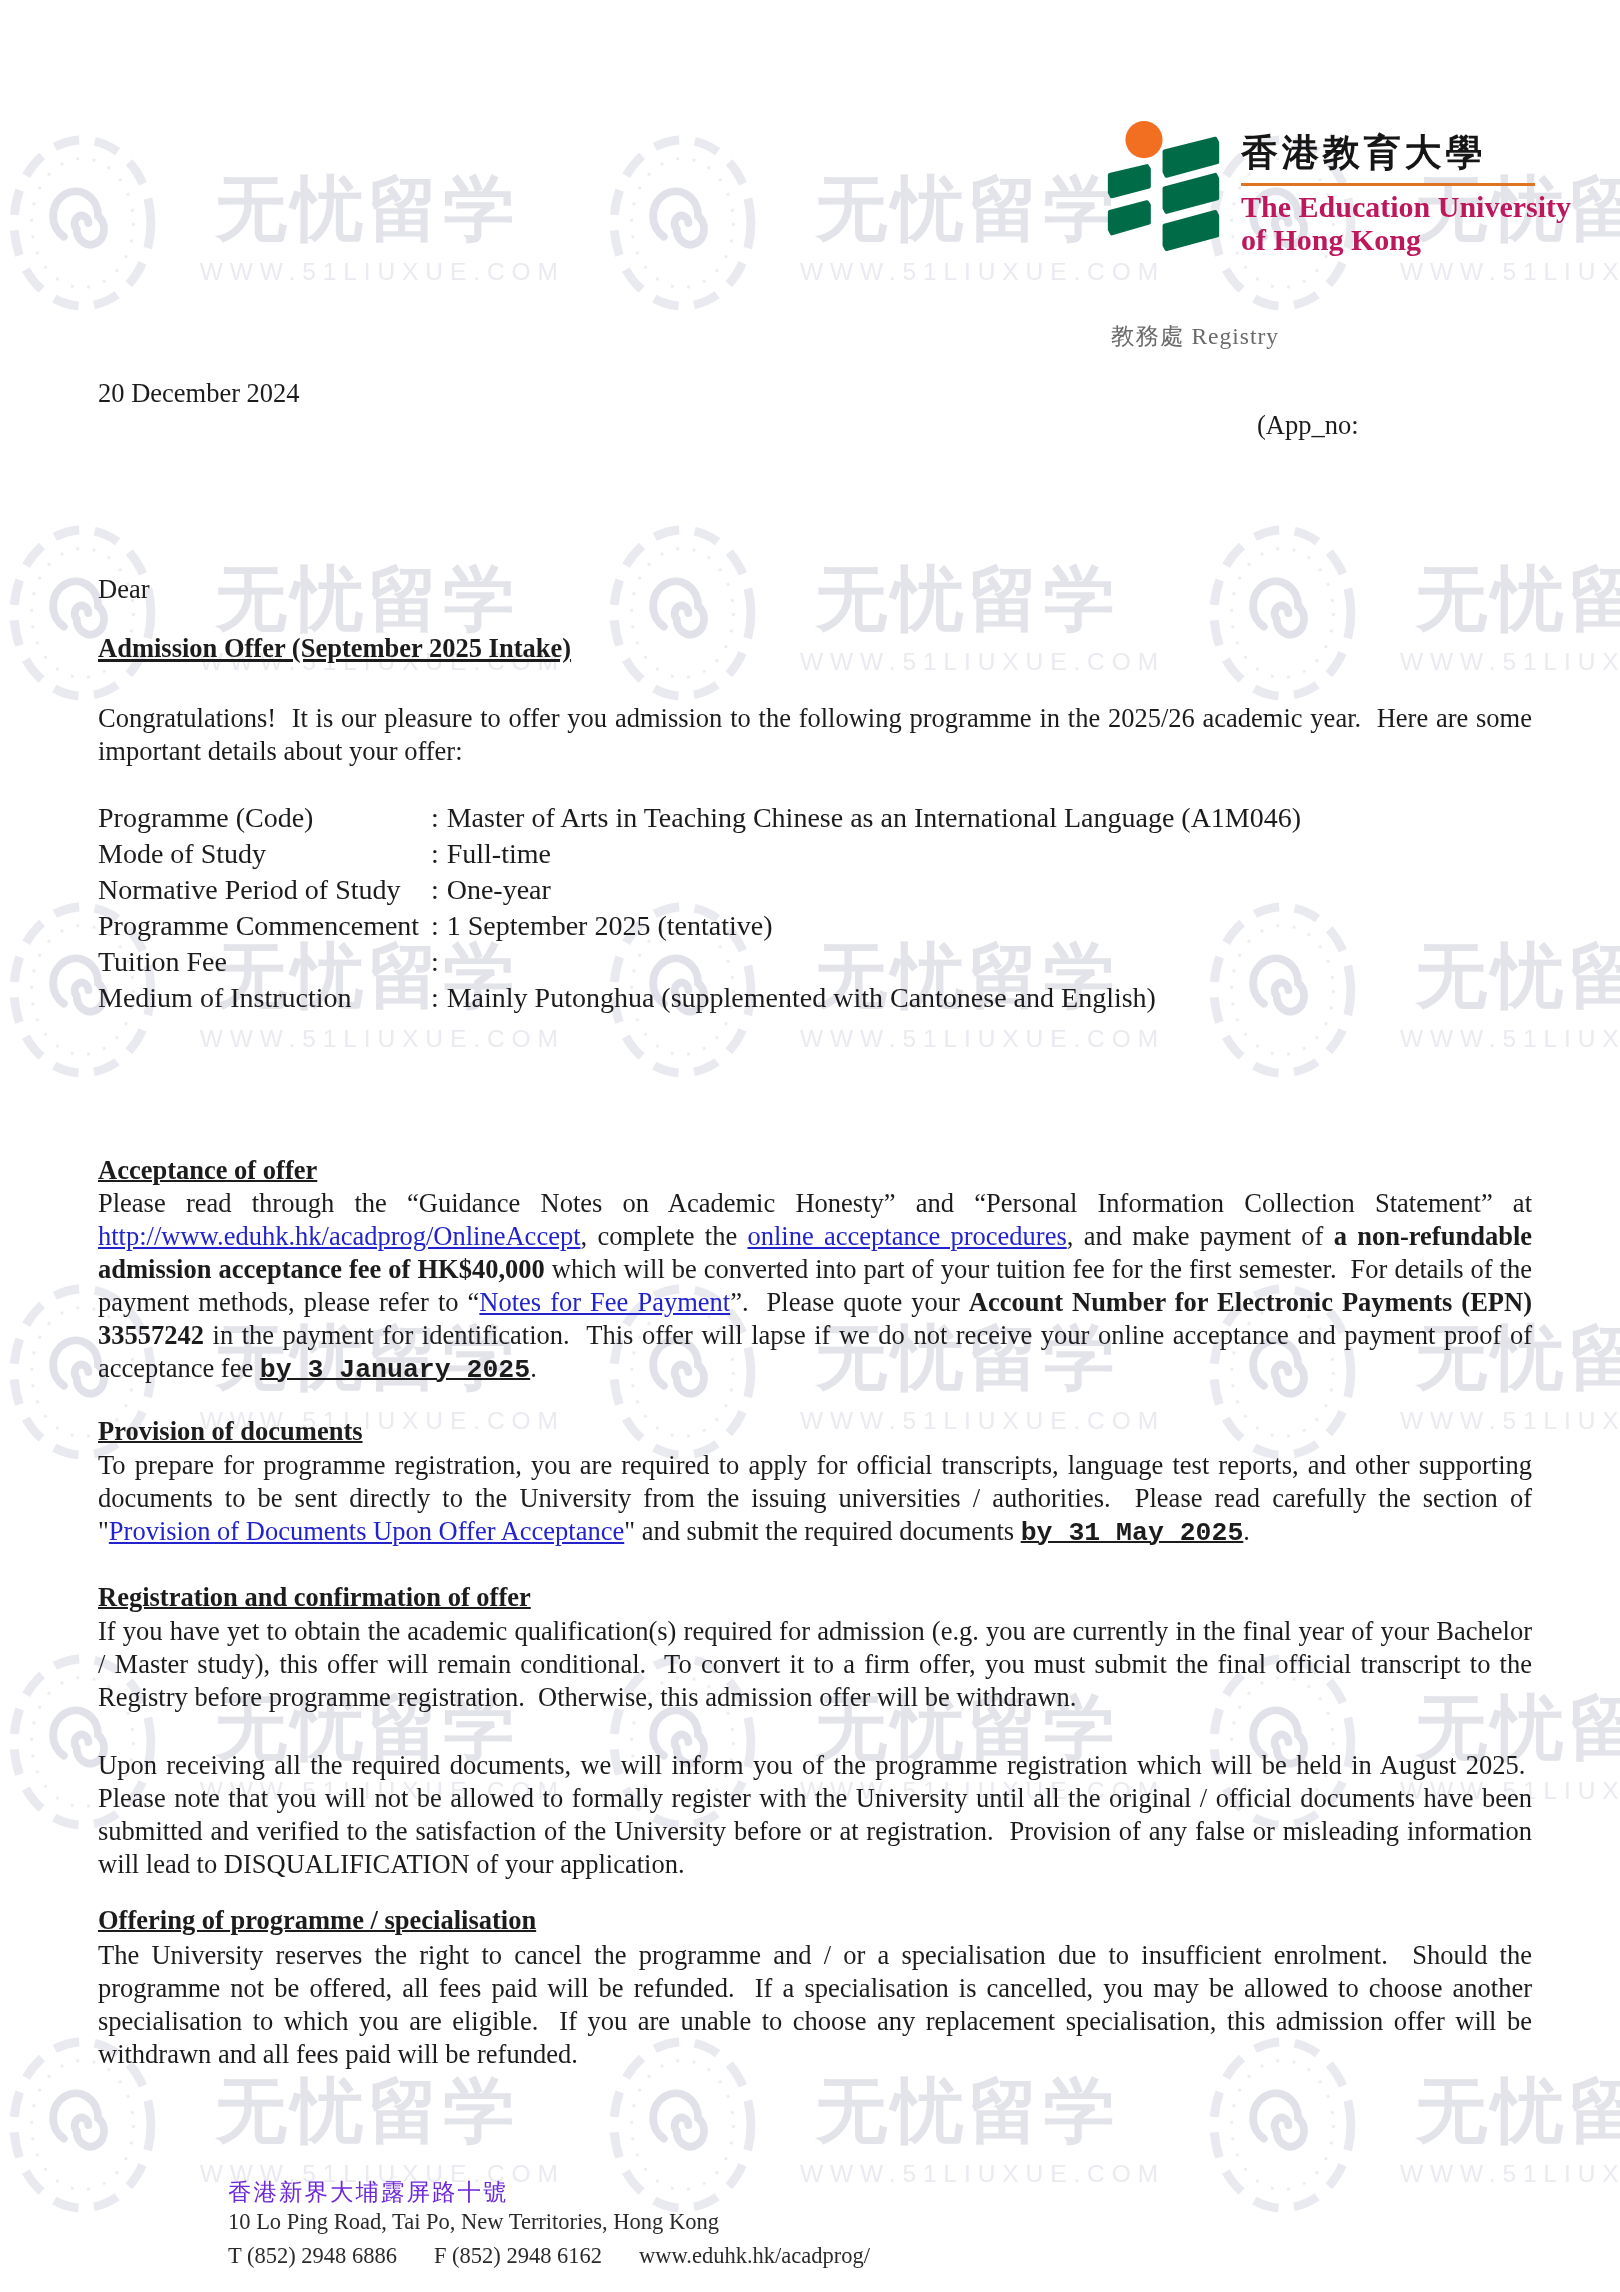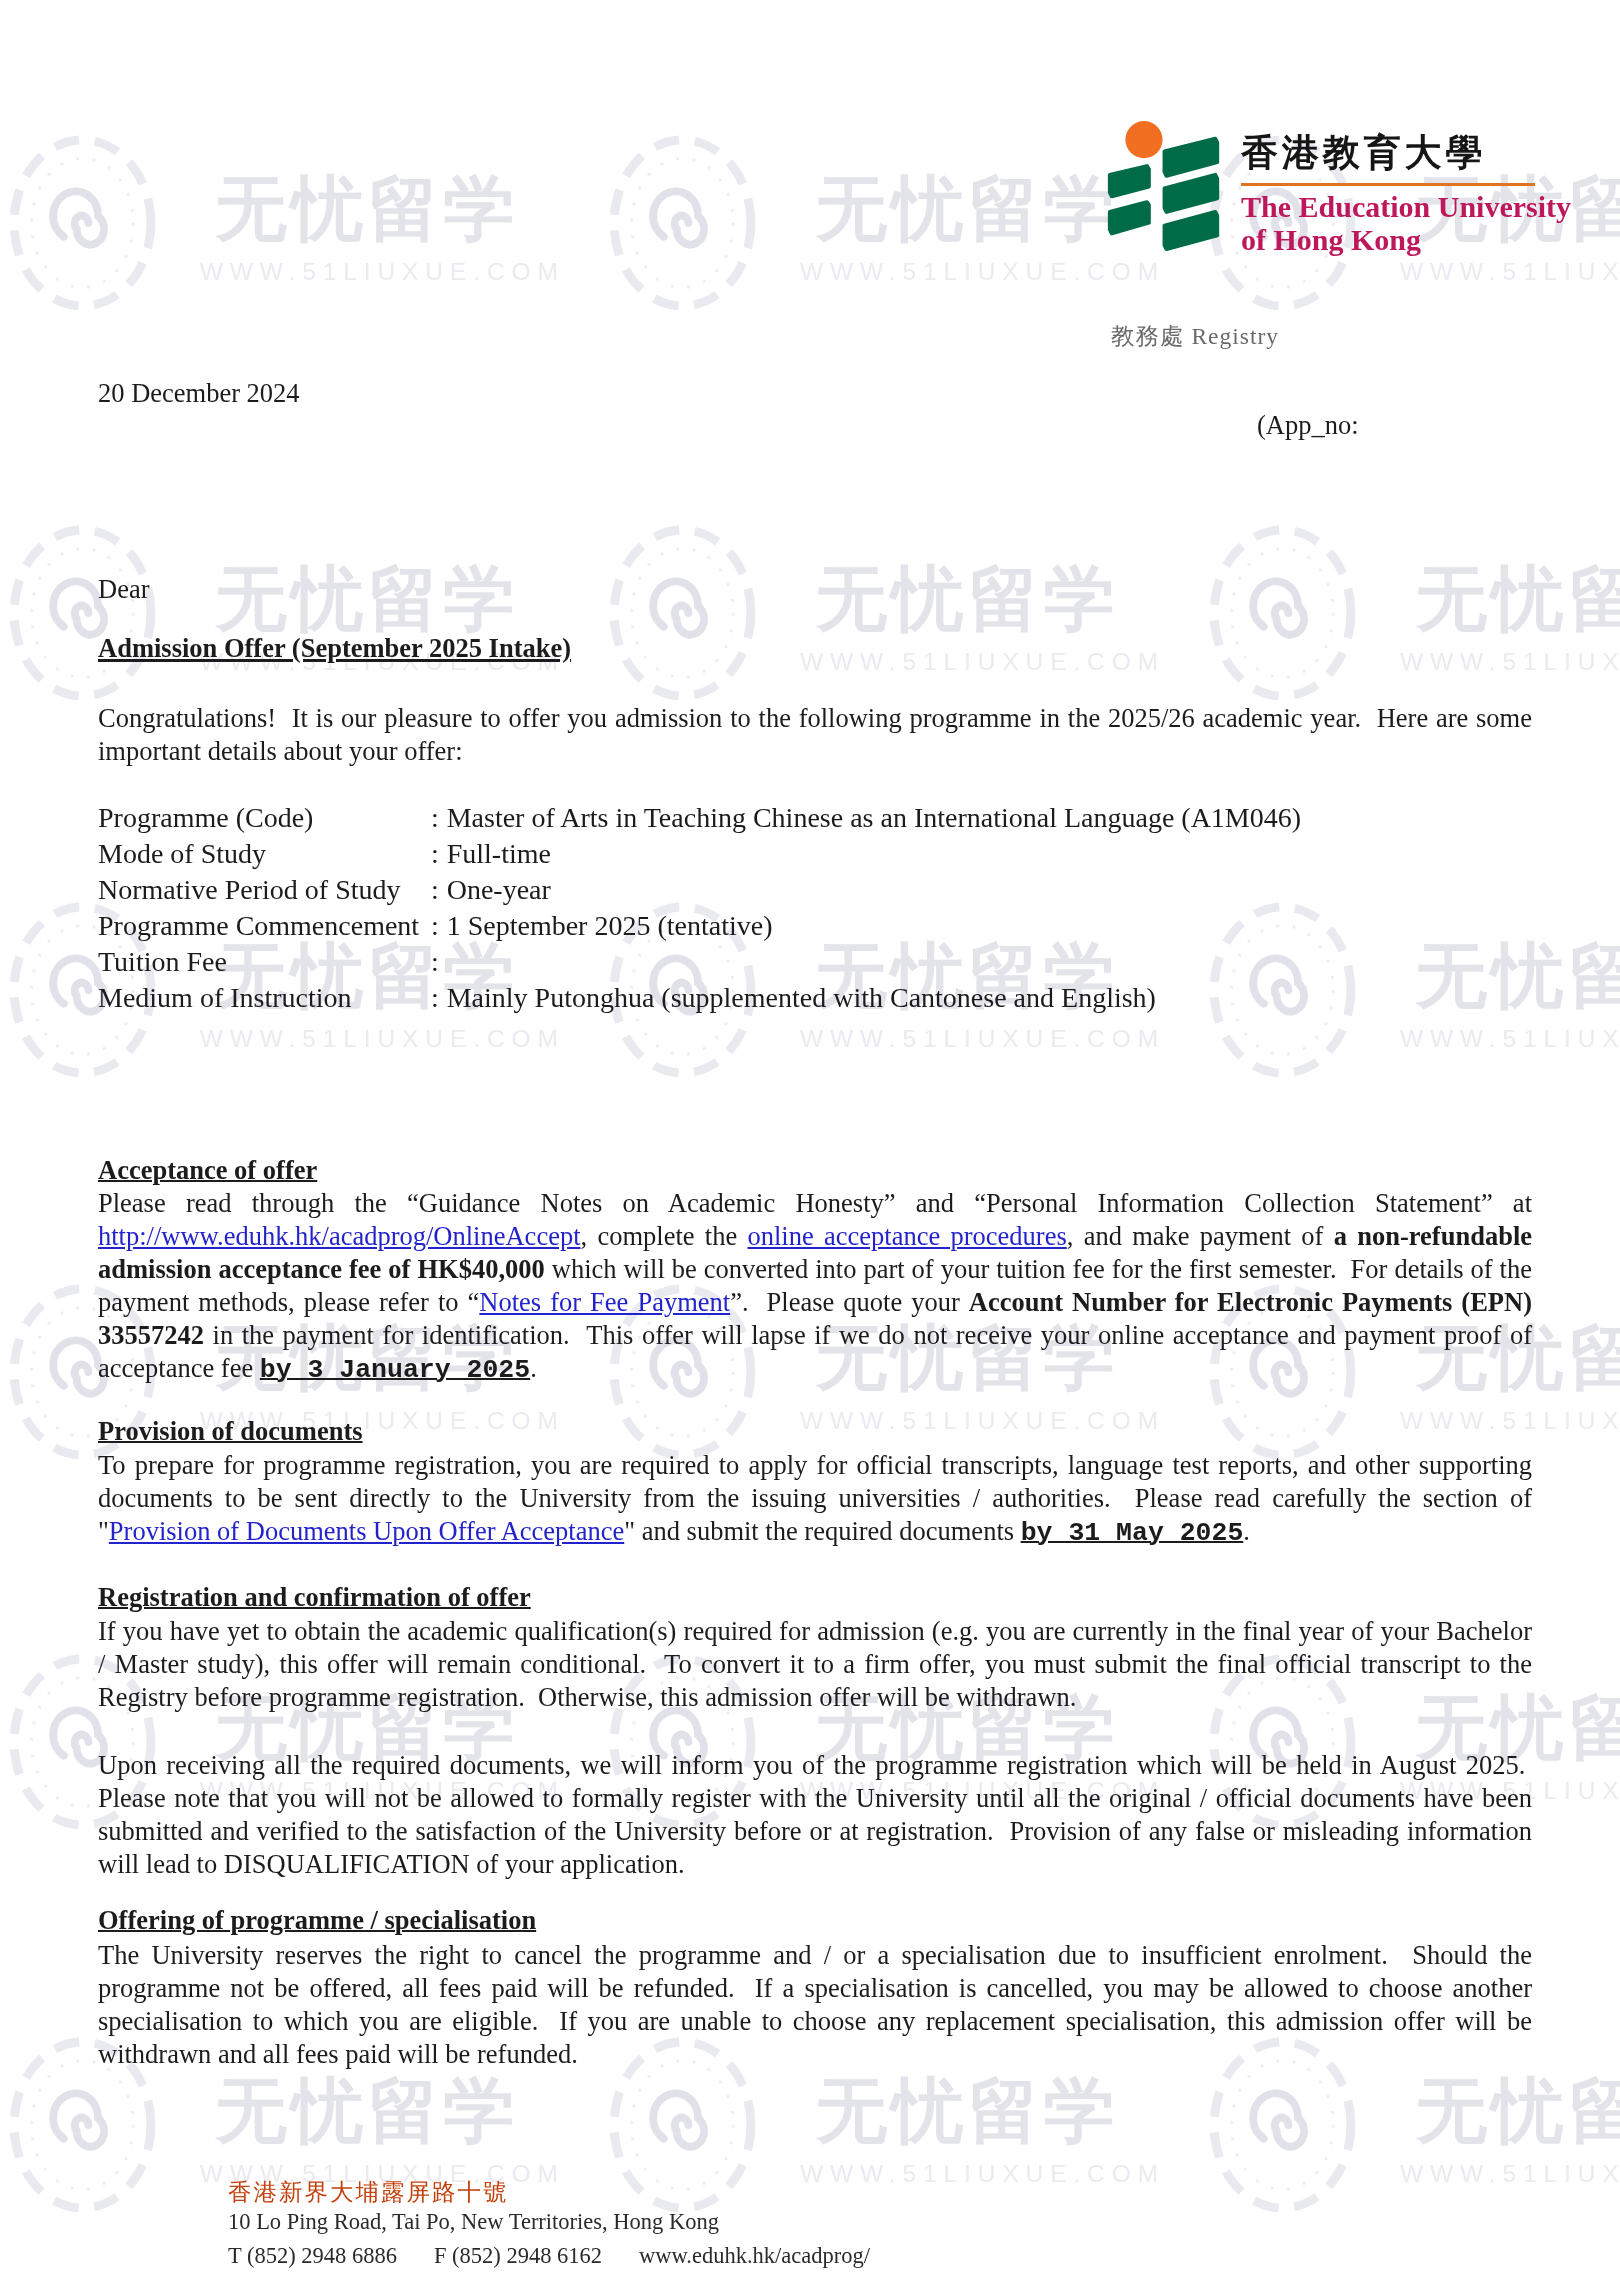"香港新界大埔露屏路十號" .footer-cn { color: #c2410c -> #6d28d9 }
